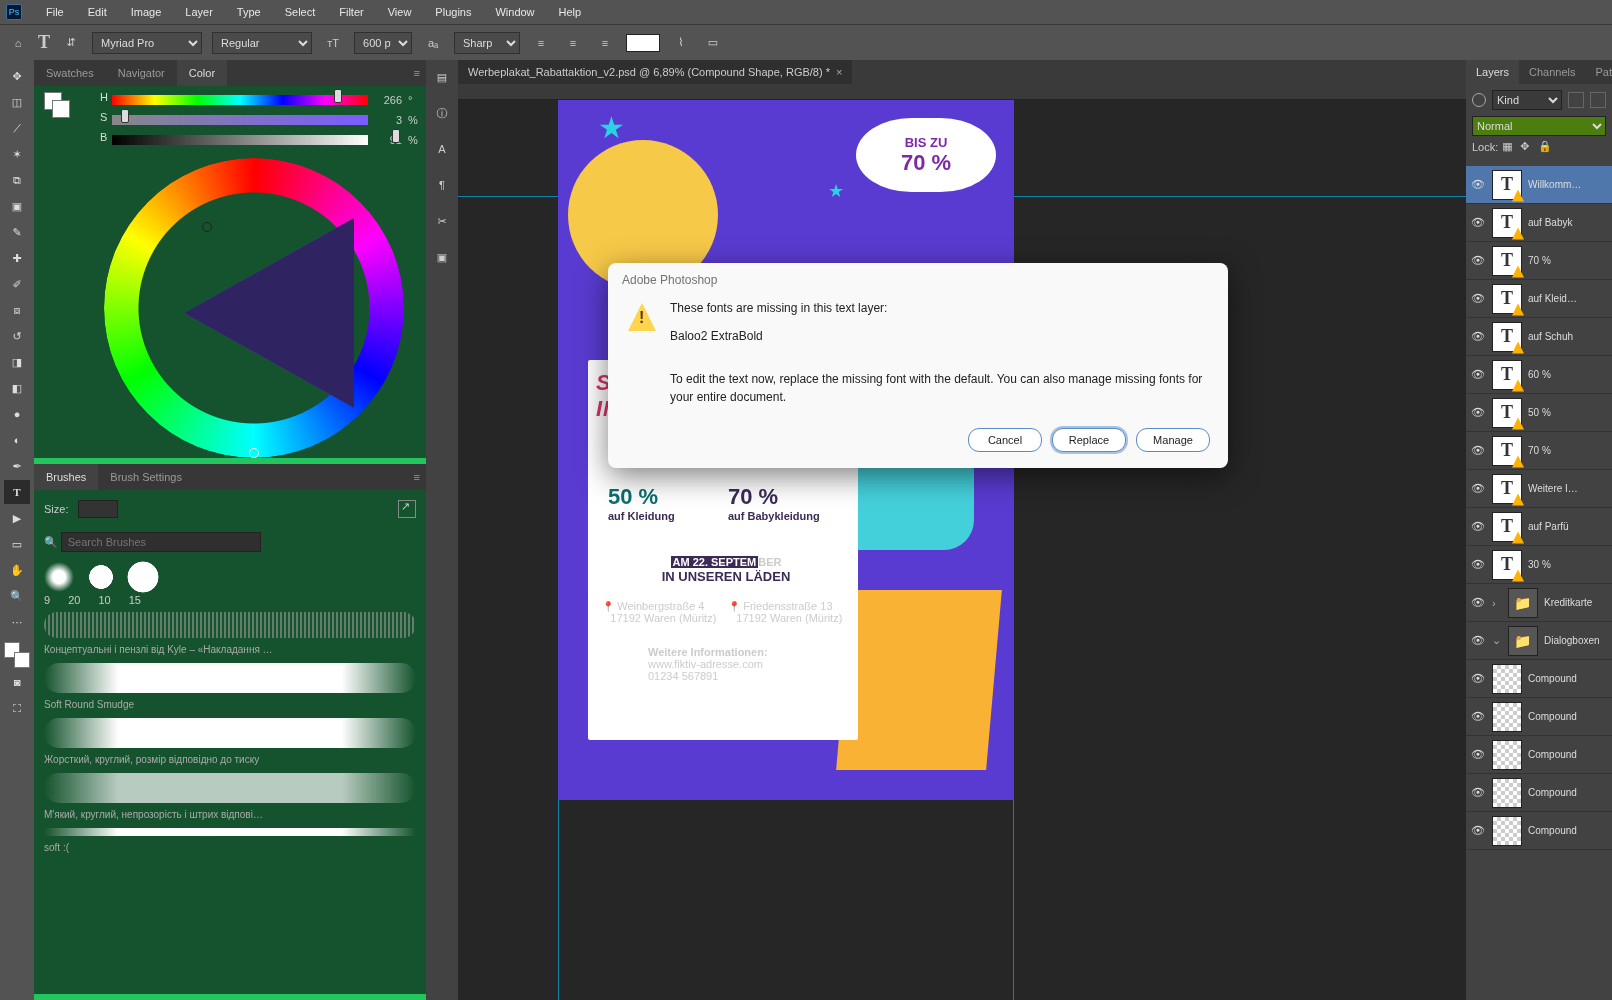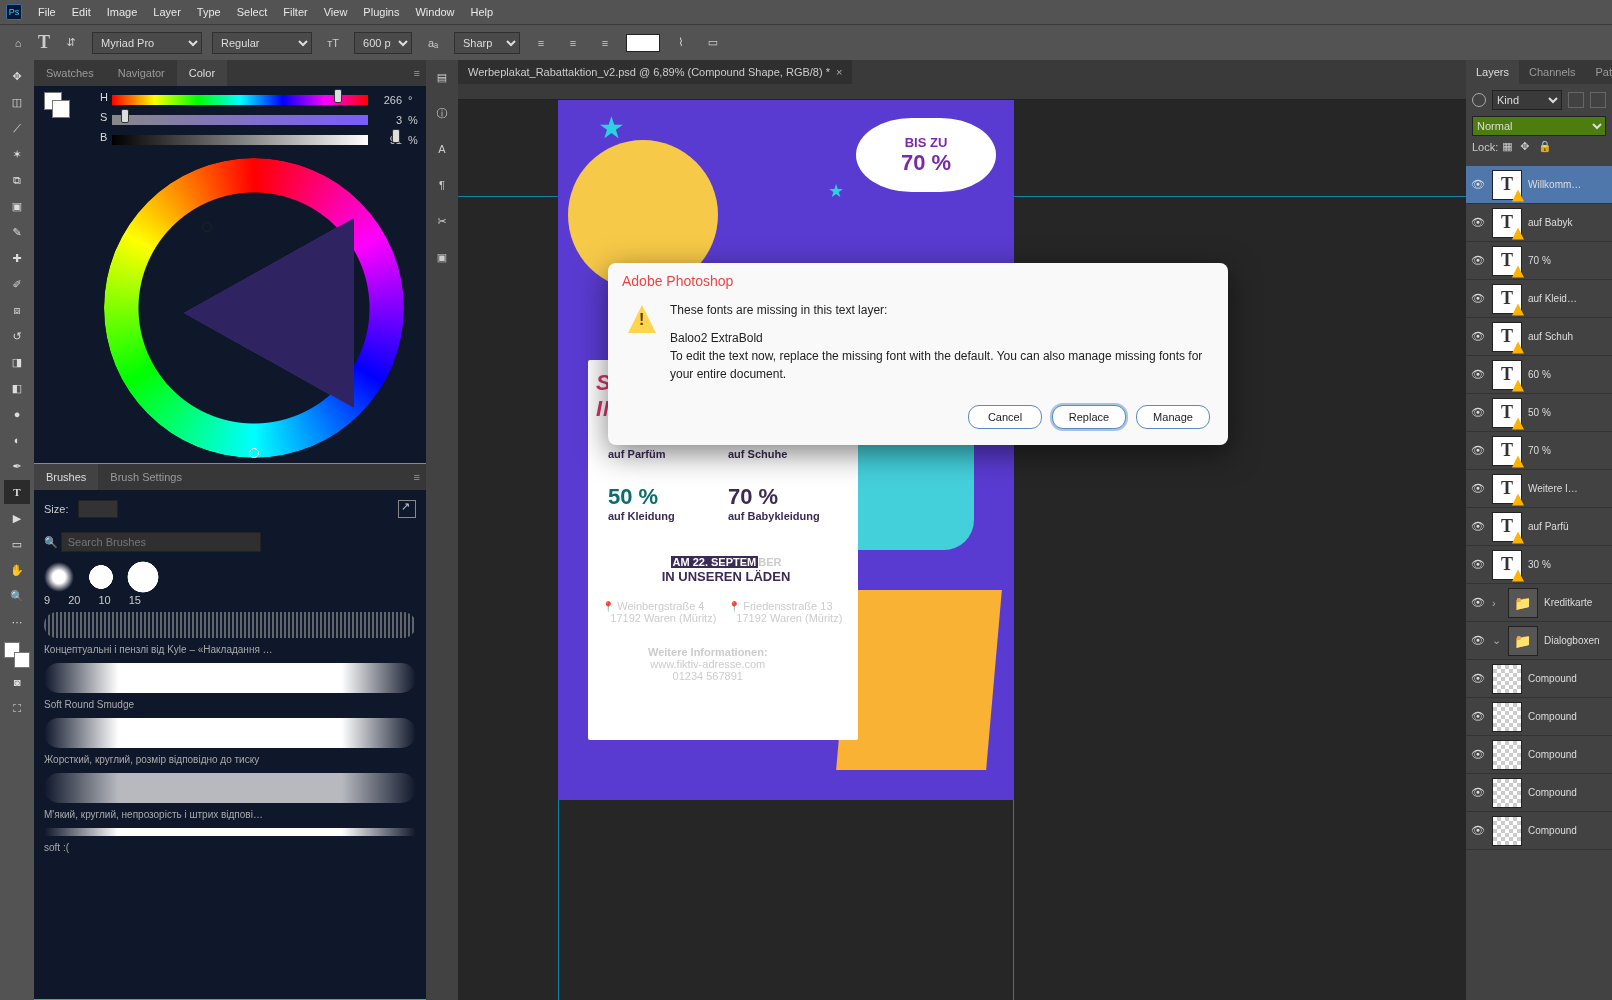"Ps" .menubar { gap: 16px -> 24px }
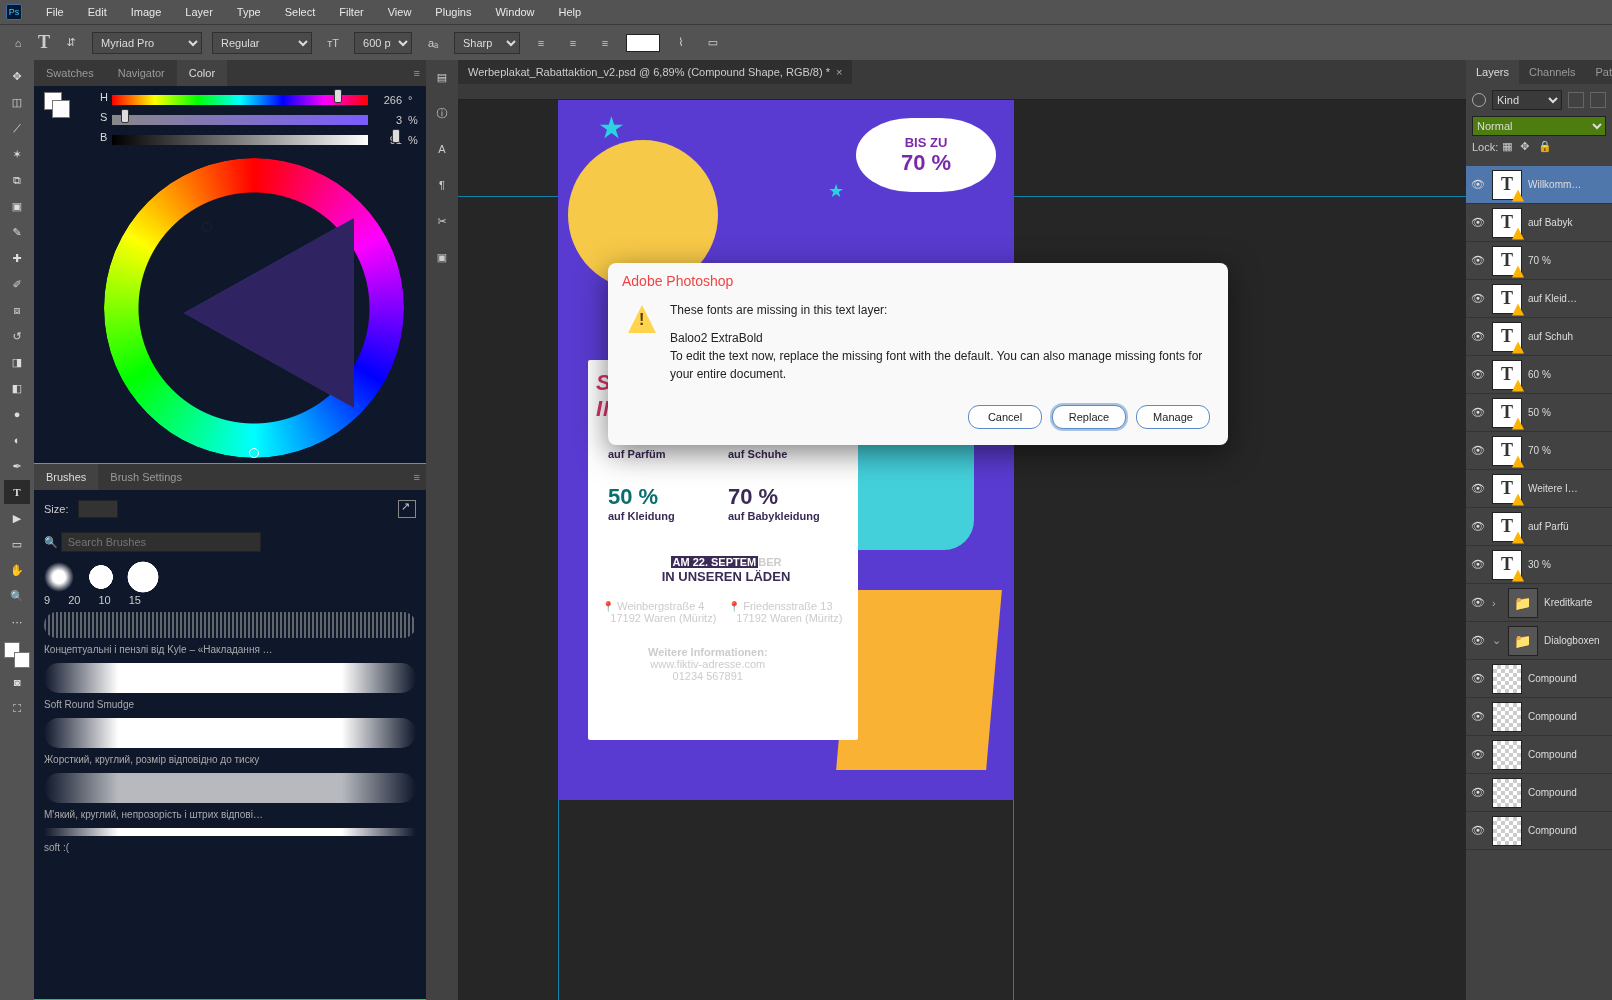"Swatches" .panel { background: #0f172a -> #14532d; border-bottom: 1px solid #22c55e -> 6px solid #22c55e }
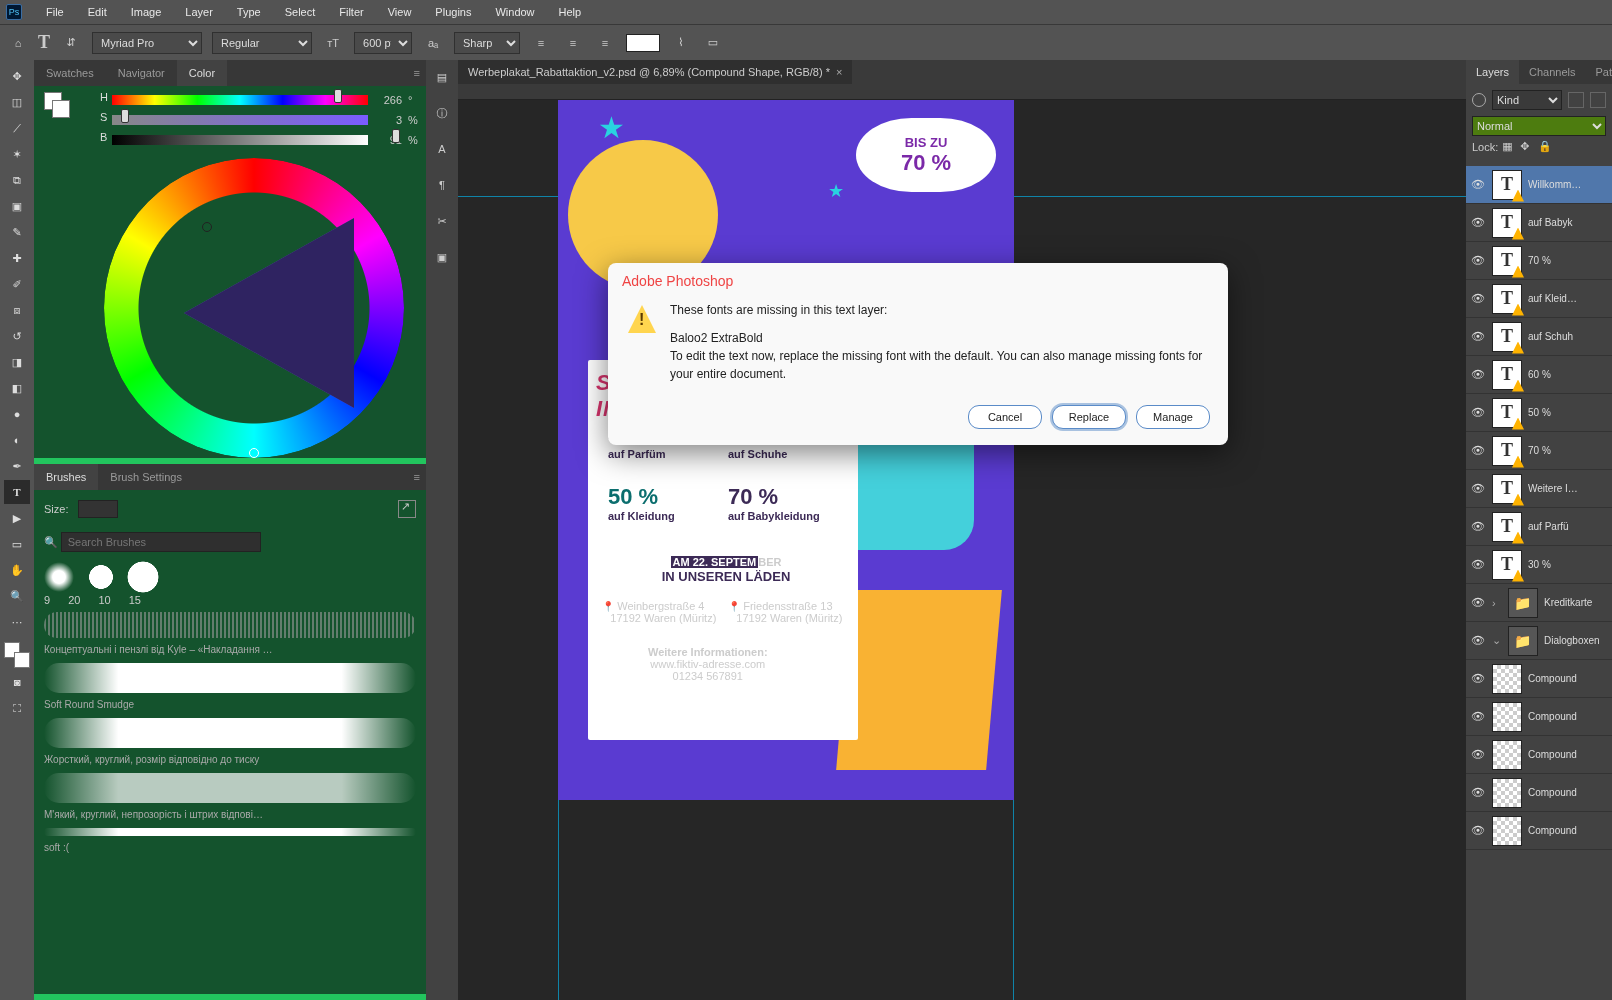"Adobe Photoshop" .dialog .titlebar { color: #ef4444 -> #737373; font-size: 14px -> 12px }
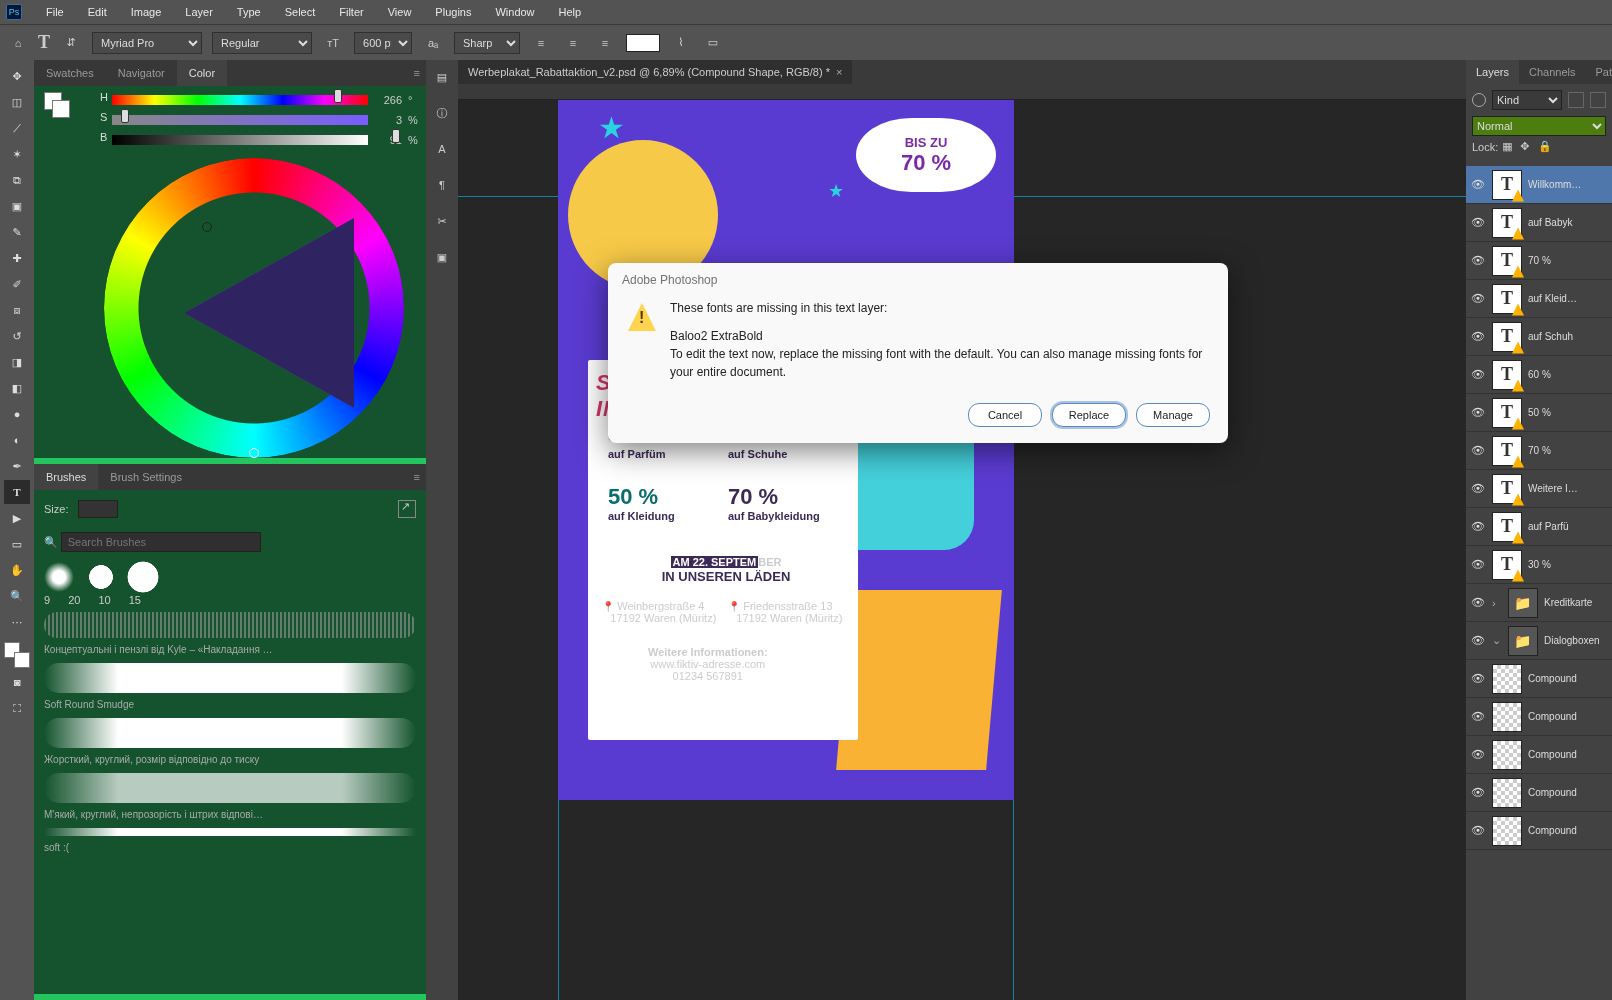"Baloo2 ExtraBold" .dialog .body .fontname { margin: 0 0 0 -> 0 0 25px }
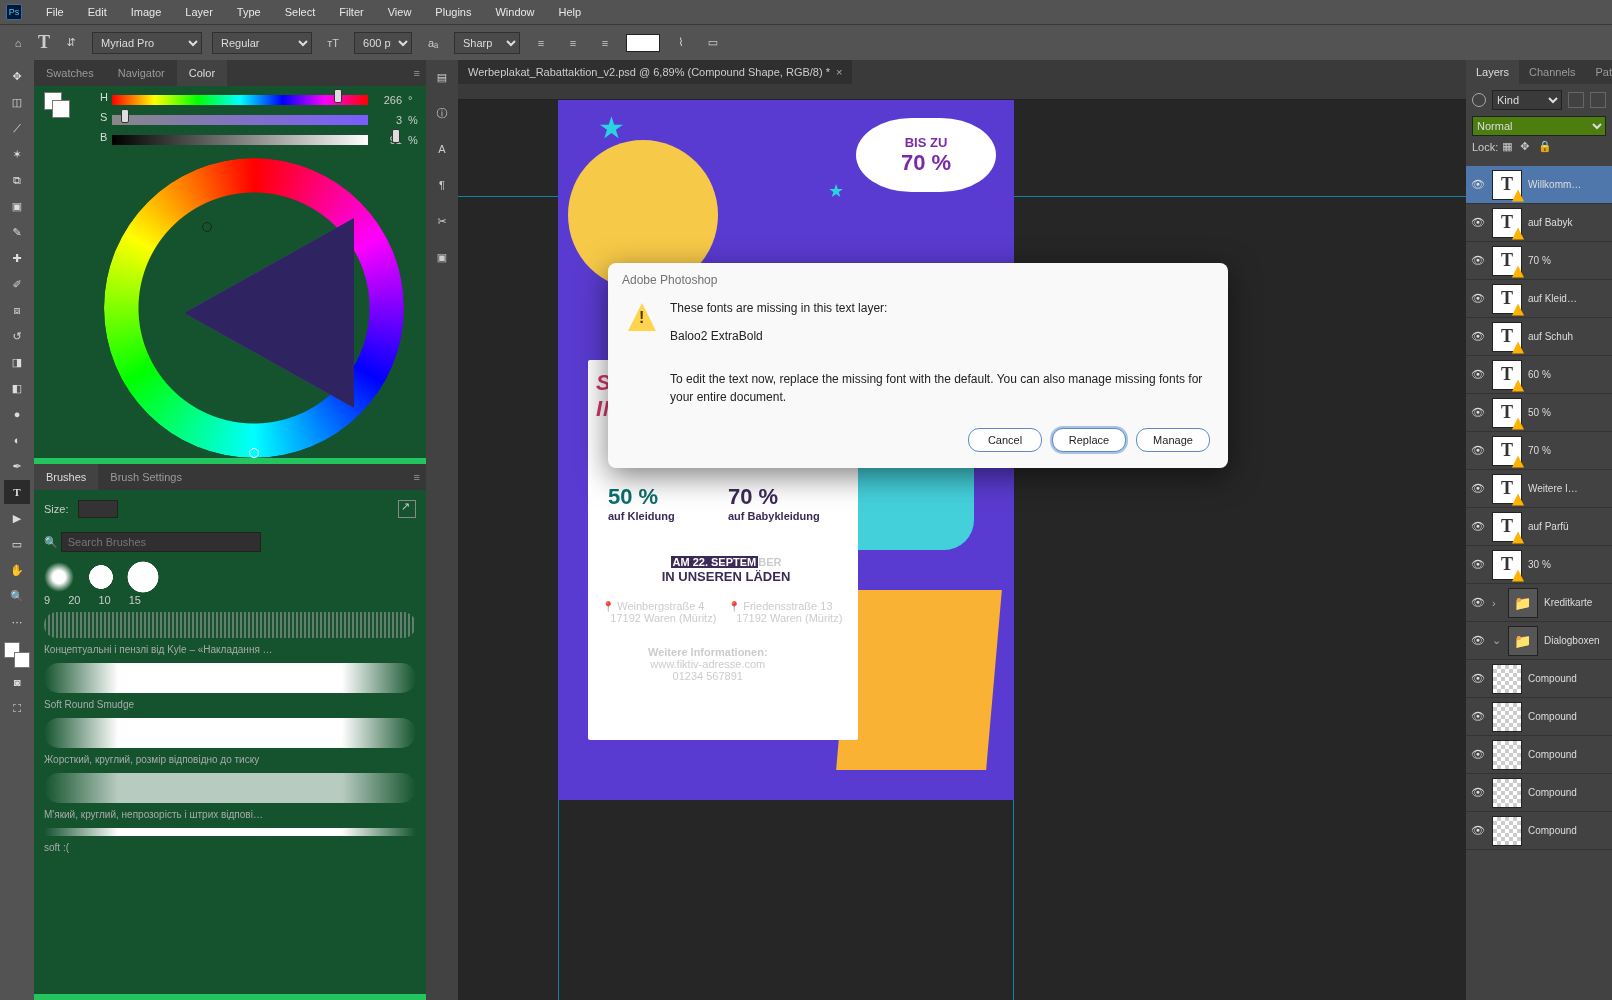"Weitere Informationen:" .info { text-align: center -> none }
